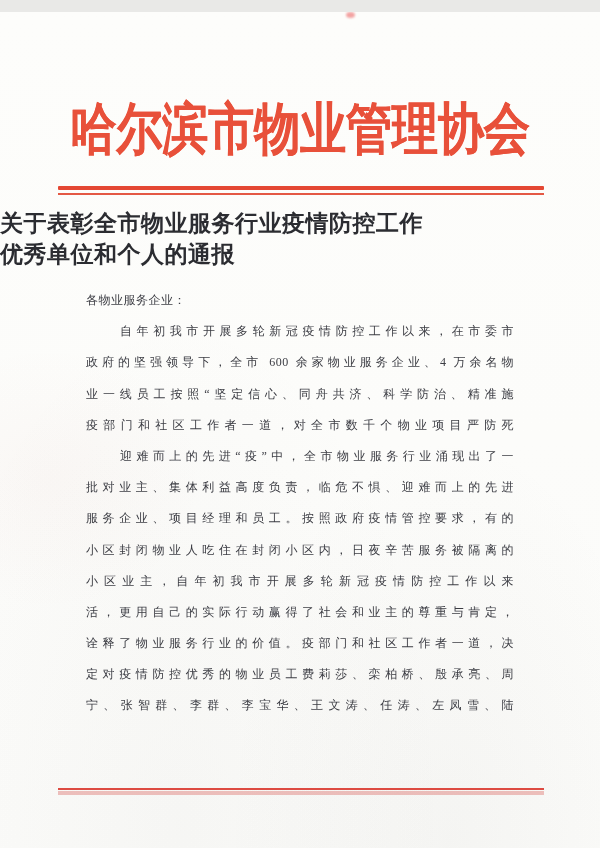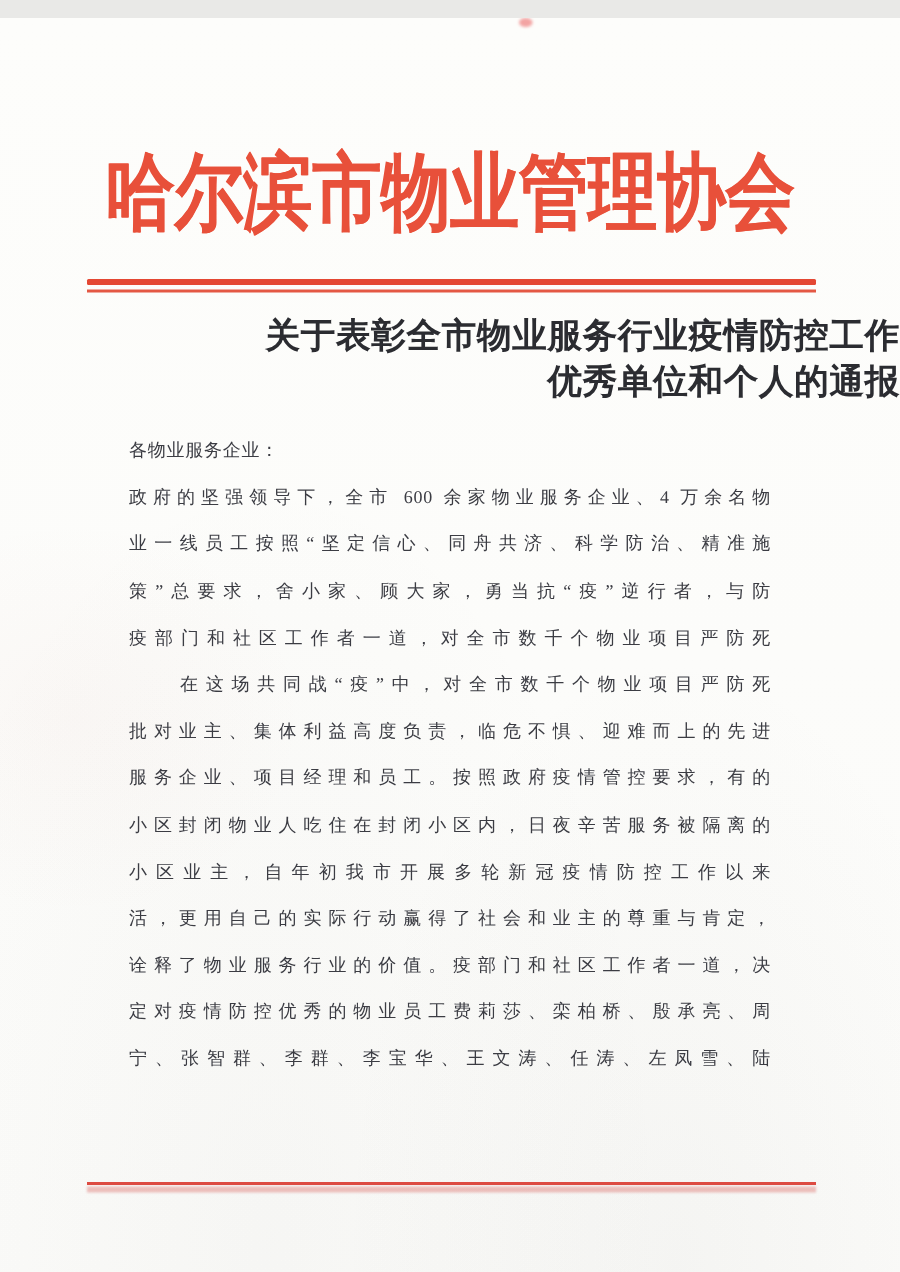"关于表彰全市物业服务行业疫情防控工作" .doc-title { text-align: right -> left }
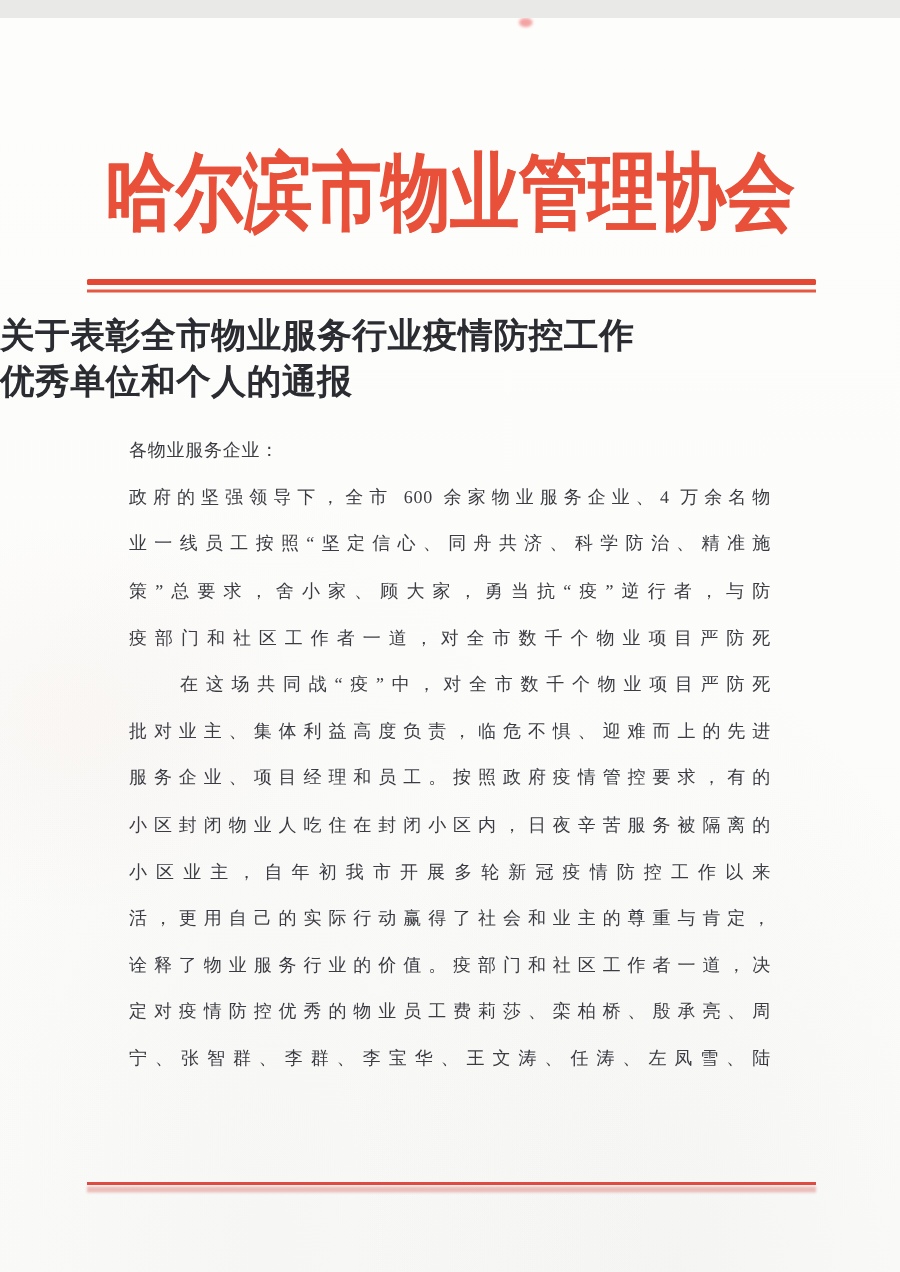"自年初我市开展多轮新冠疫情防控工作以来，在市委市" div.body-line { html: none -> <div>自年初我市开展多轮新冠疫情防控工作以来，在市委市</div> }
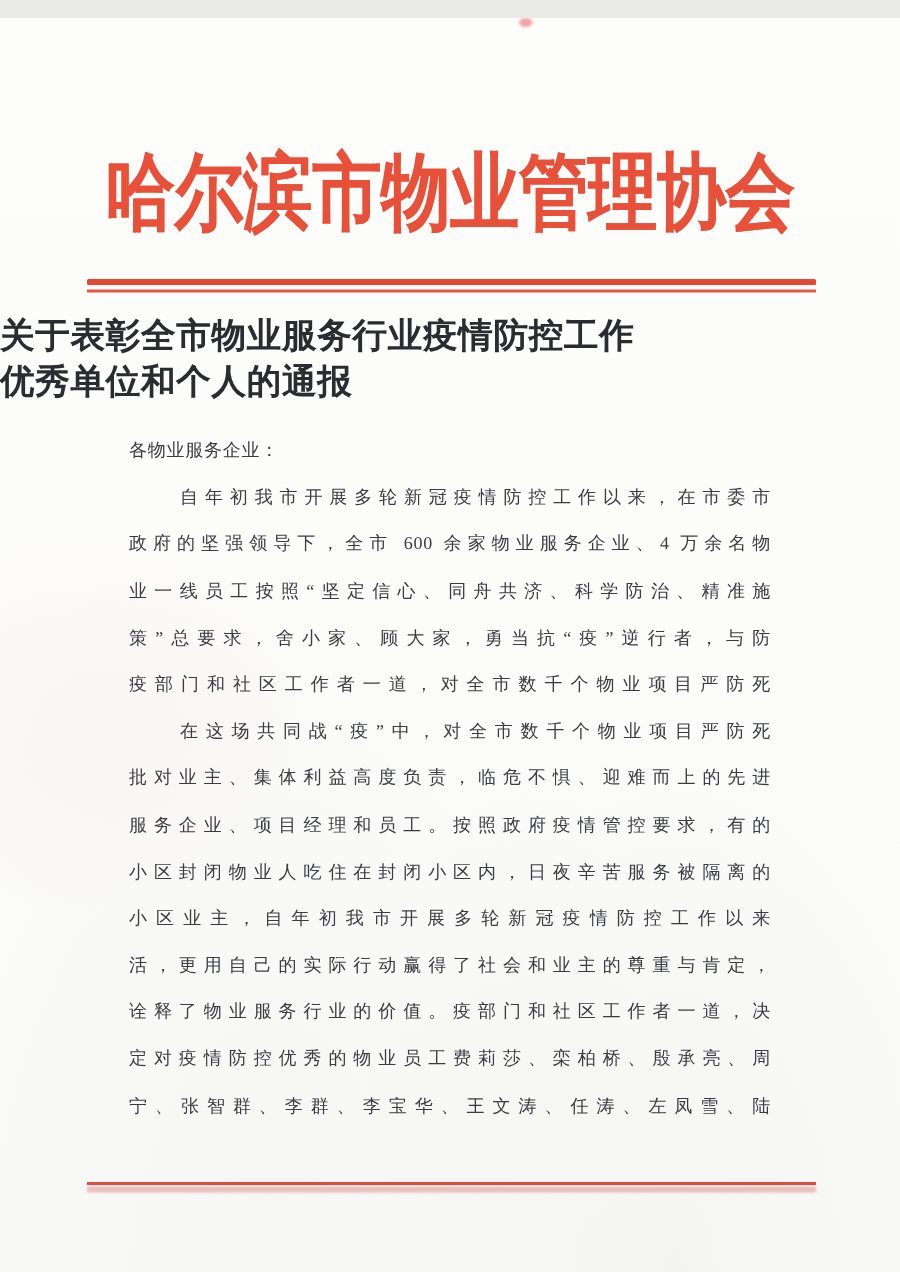"策”总要求，舍小家、顾大家，勇当抗“疫”逆行者，与防" div.body-line { html: <div>策”总要求，舍小家、顾大家，勇当抗“疫”逆行者，与防</div> -> none }
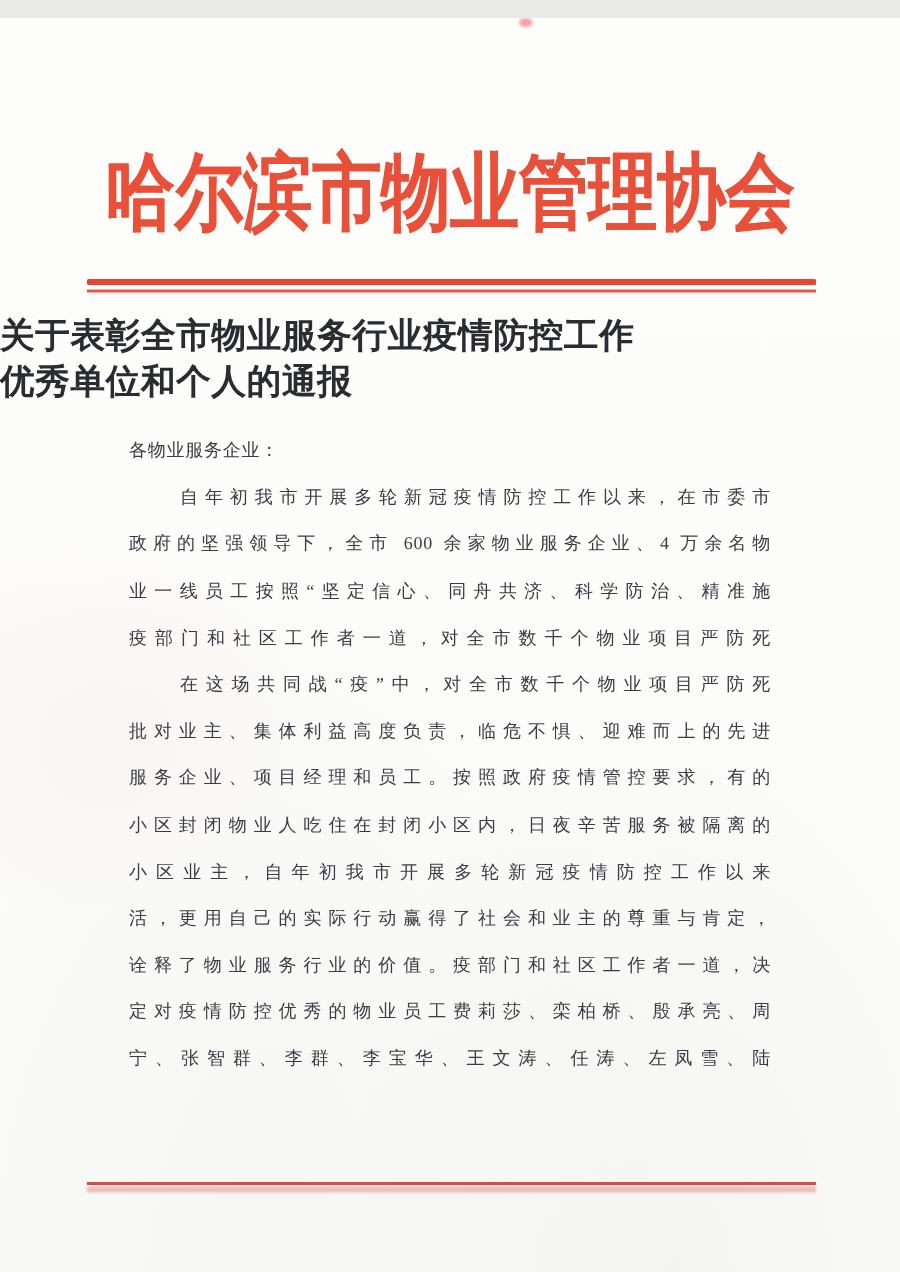"在这场共同战“疫”中，对全市数千个物业项目严防死" div.body-line { text: 在这场共同战“疫”中，对全市数千个物业项目严防死 -> 迎难而上的先进“疫”中，全市物业服务行业涌现出了一 }
